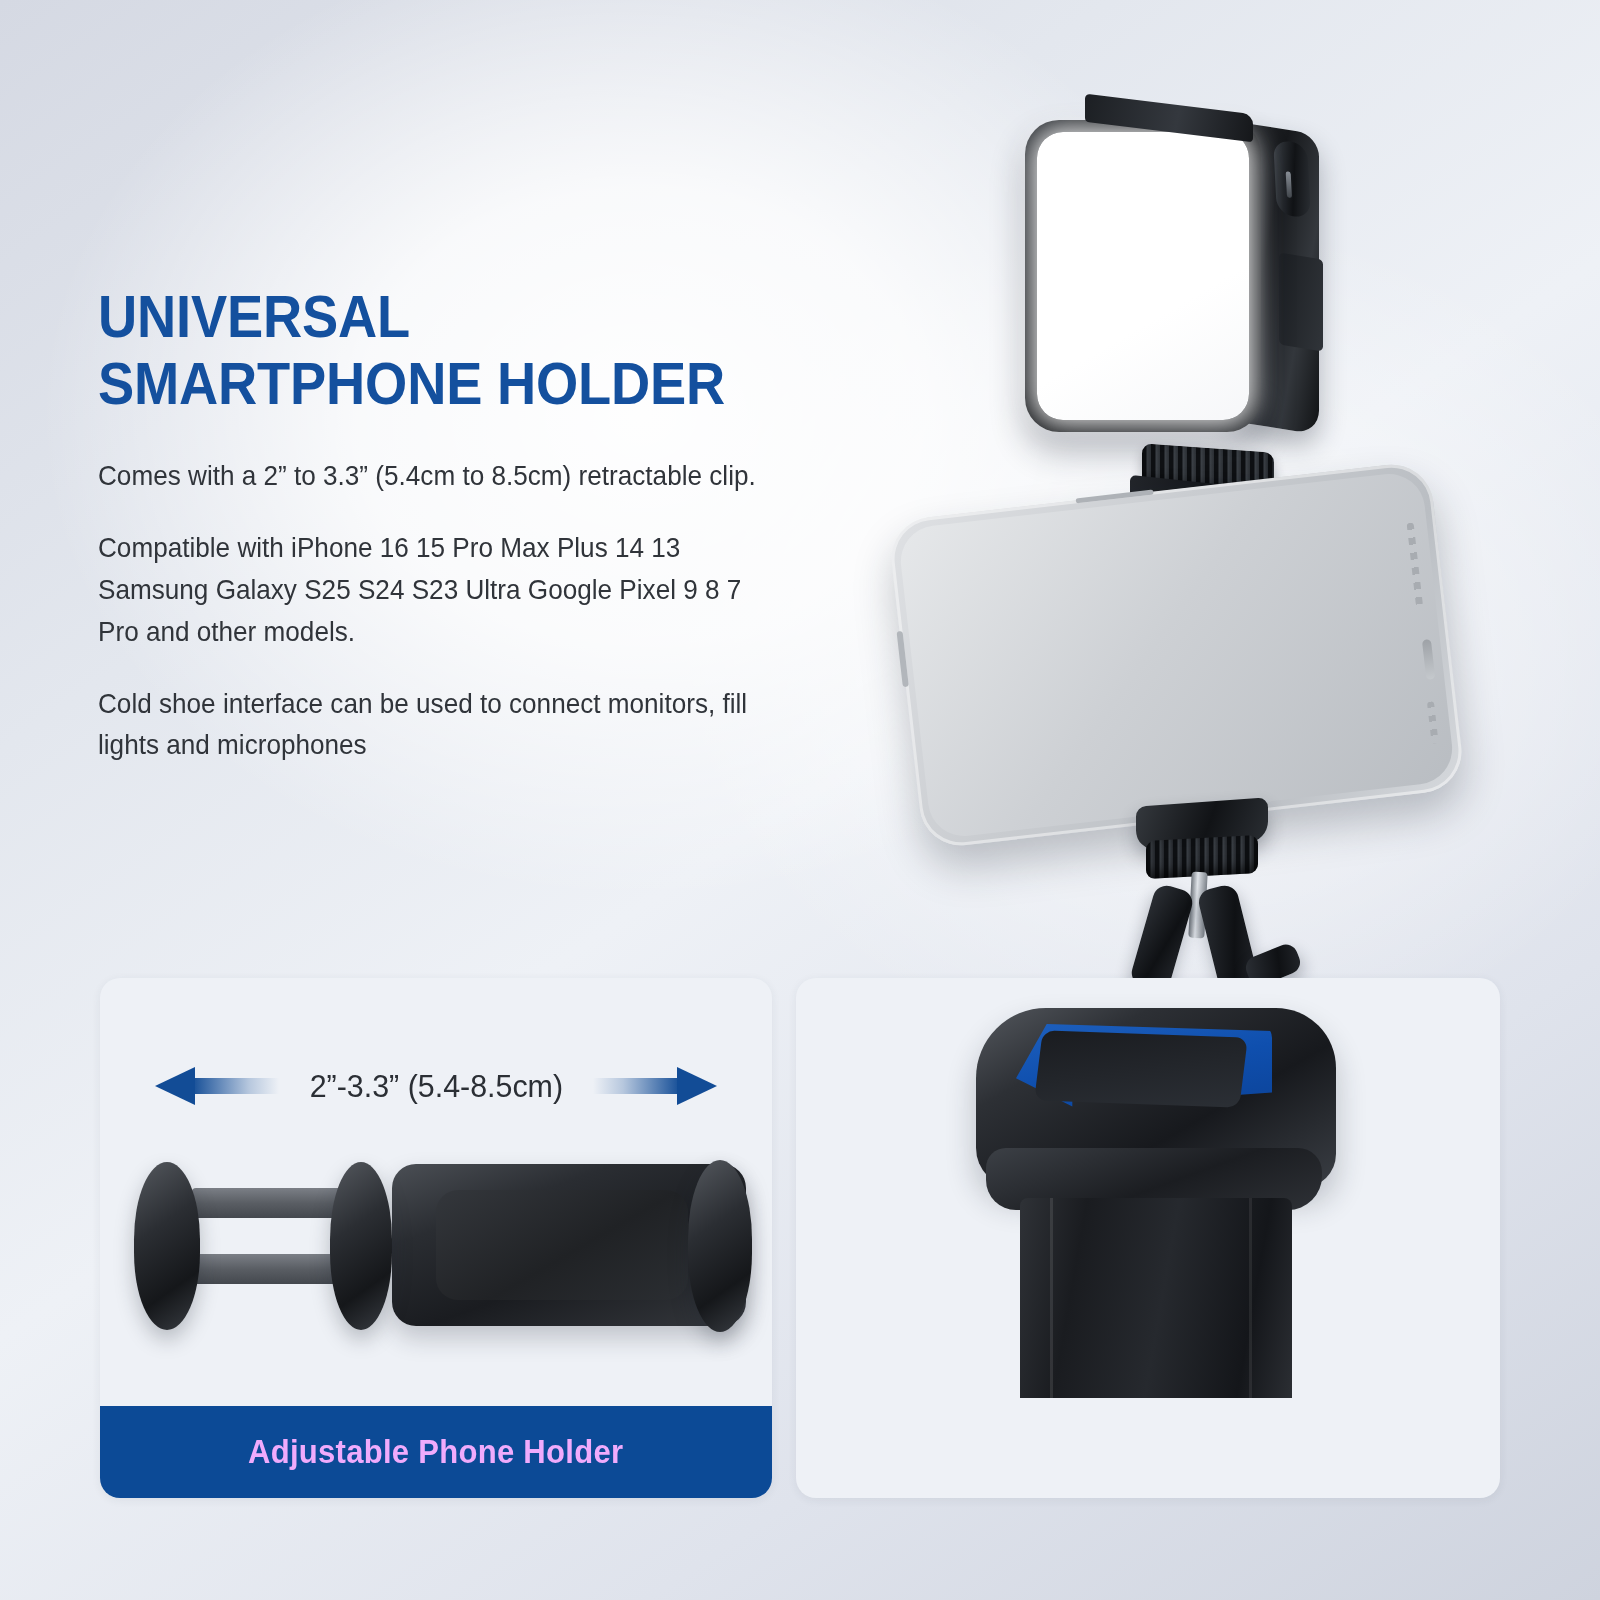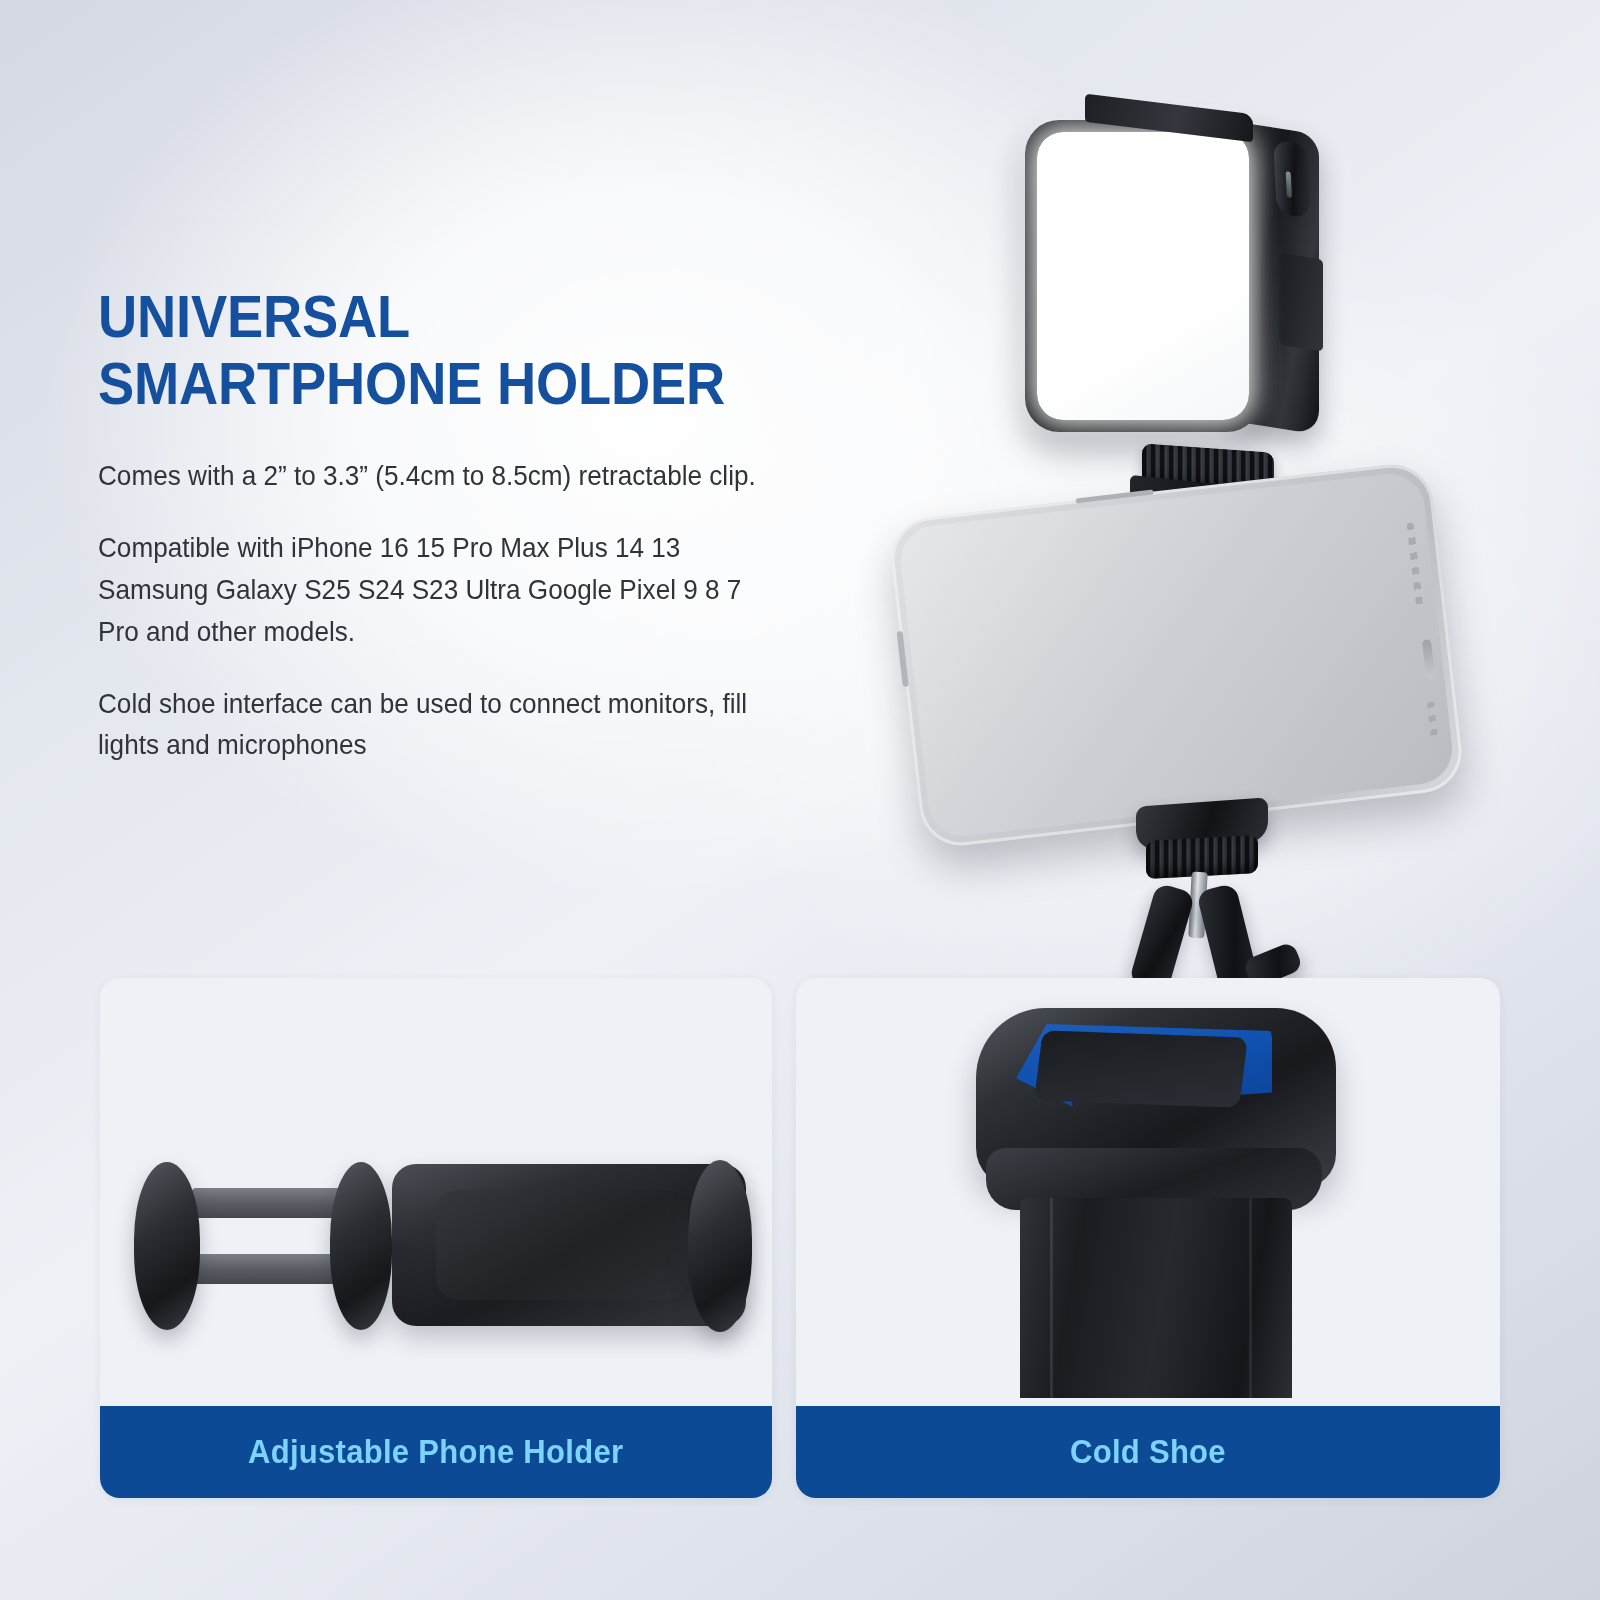"2”-3.3” (5.4-8.5cm)" div.dim-row { html: none -> <div> <div> <div></div> <div></div> </div> <div>2”-3.3” (5.4-8.5cm)</div> <div> <div></div> <div></div> </div> </div> }
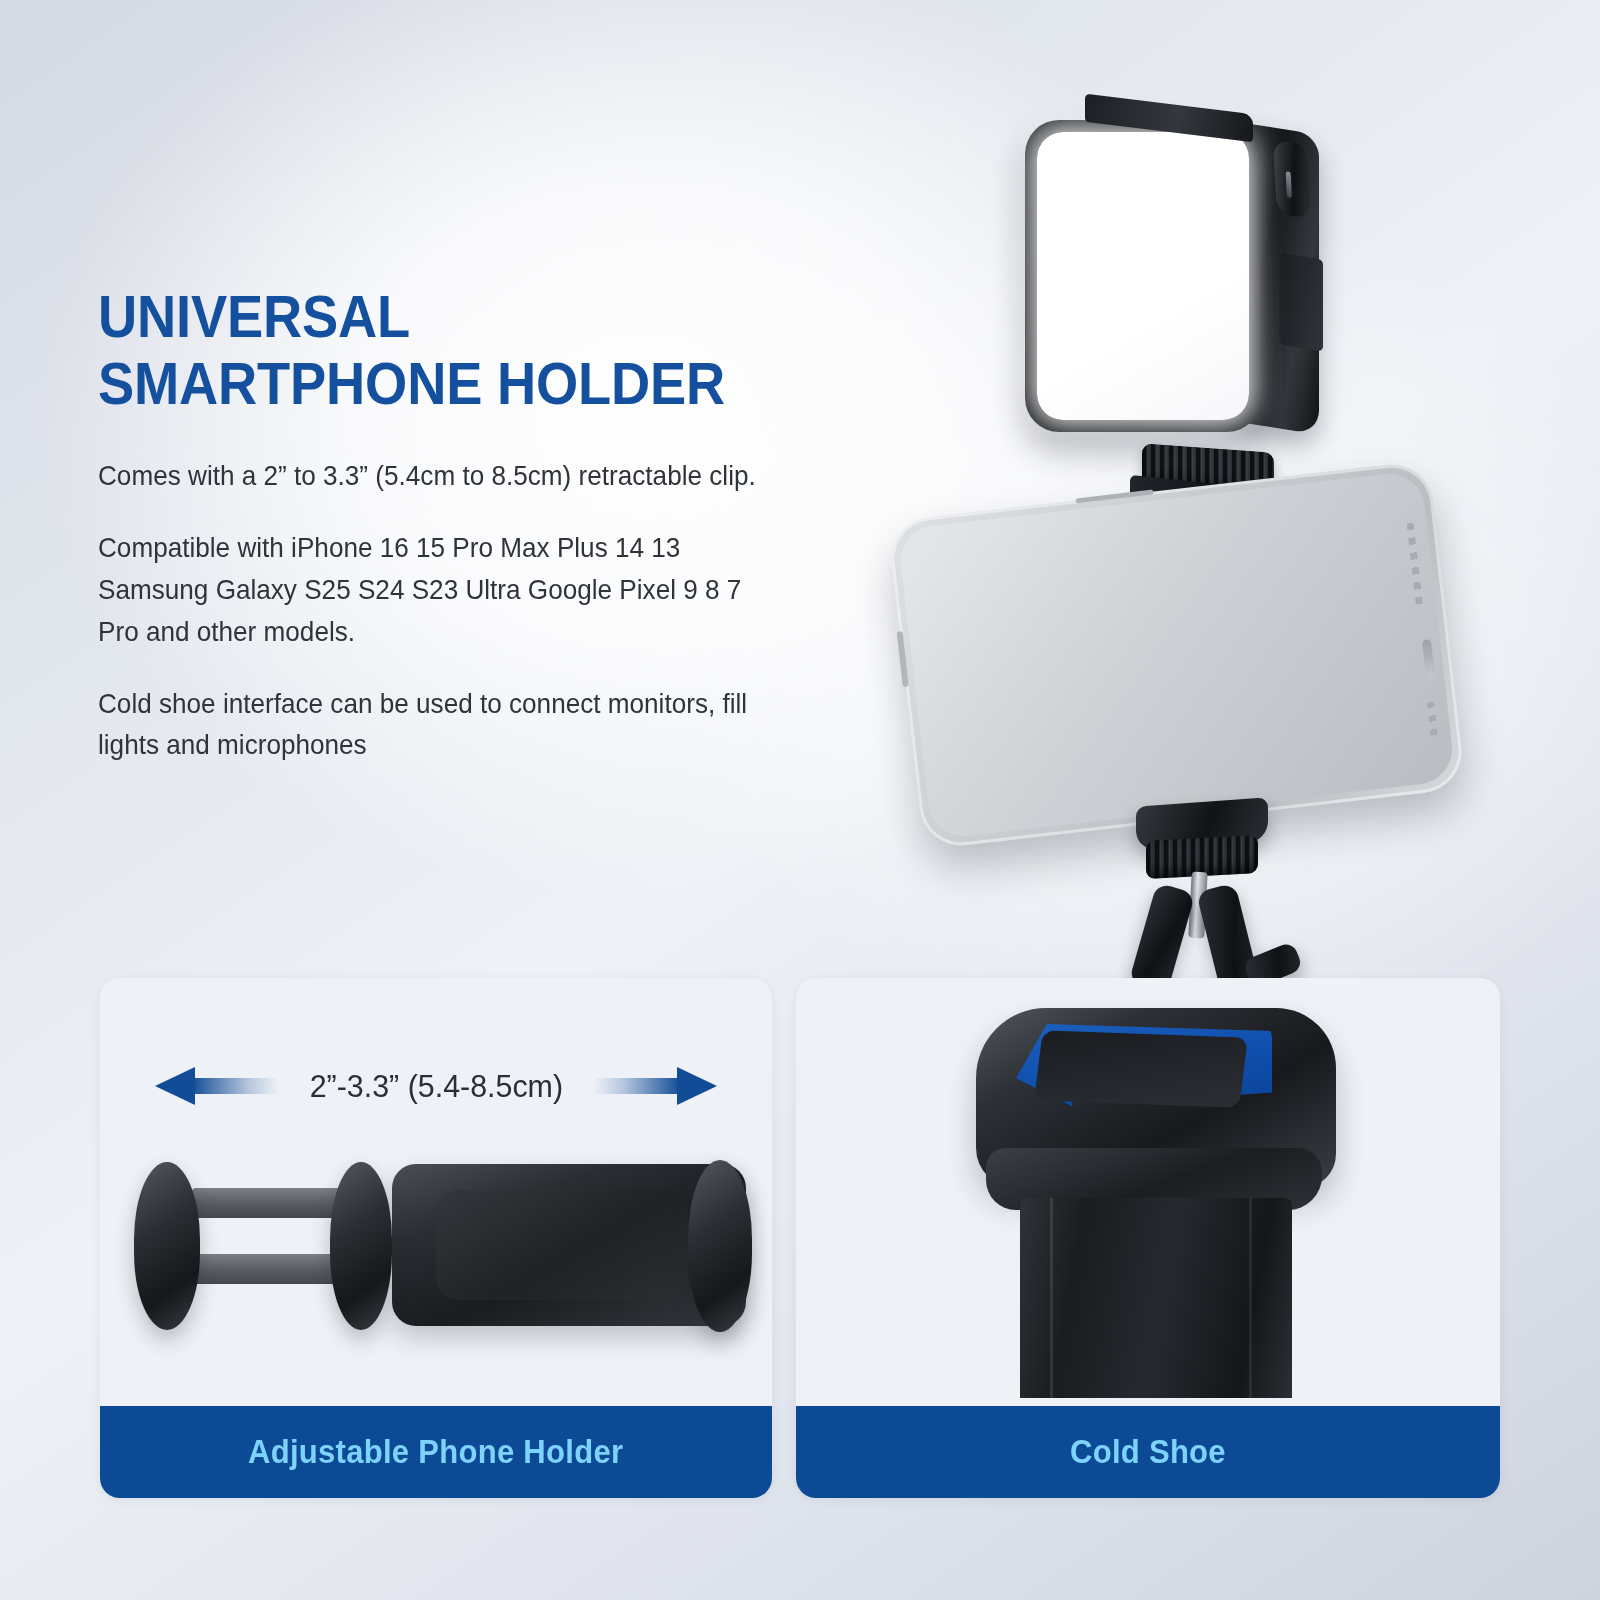"Adjustable Phone Holder" .caption { color: #7dd3fc -> #f0abfc }
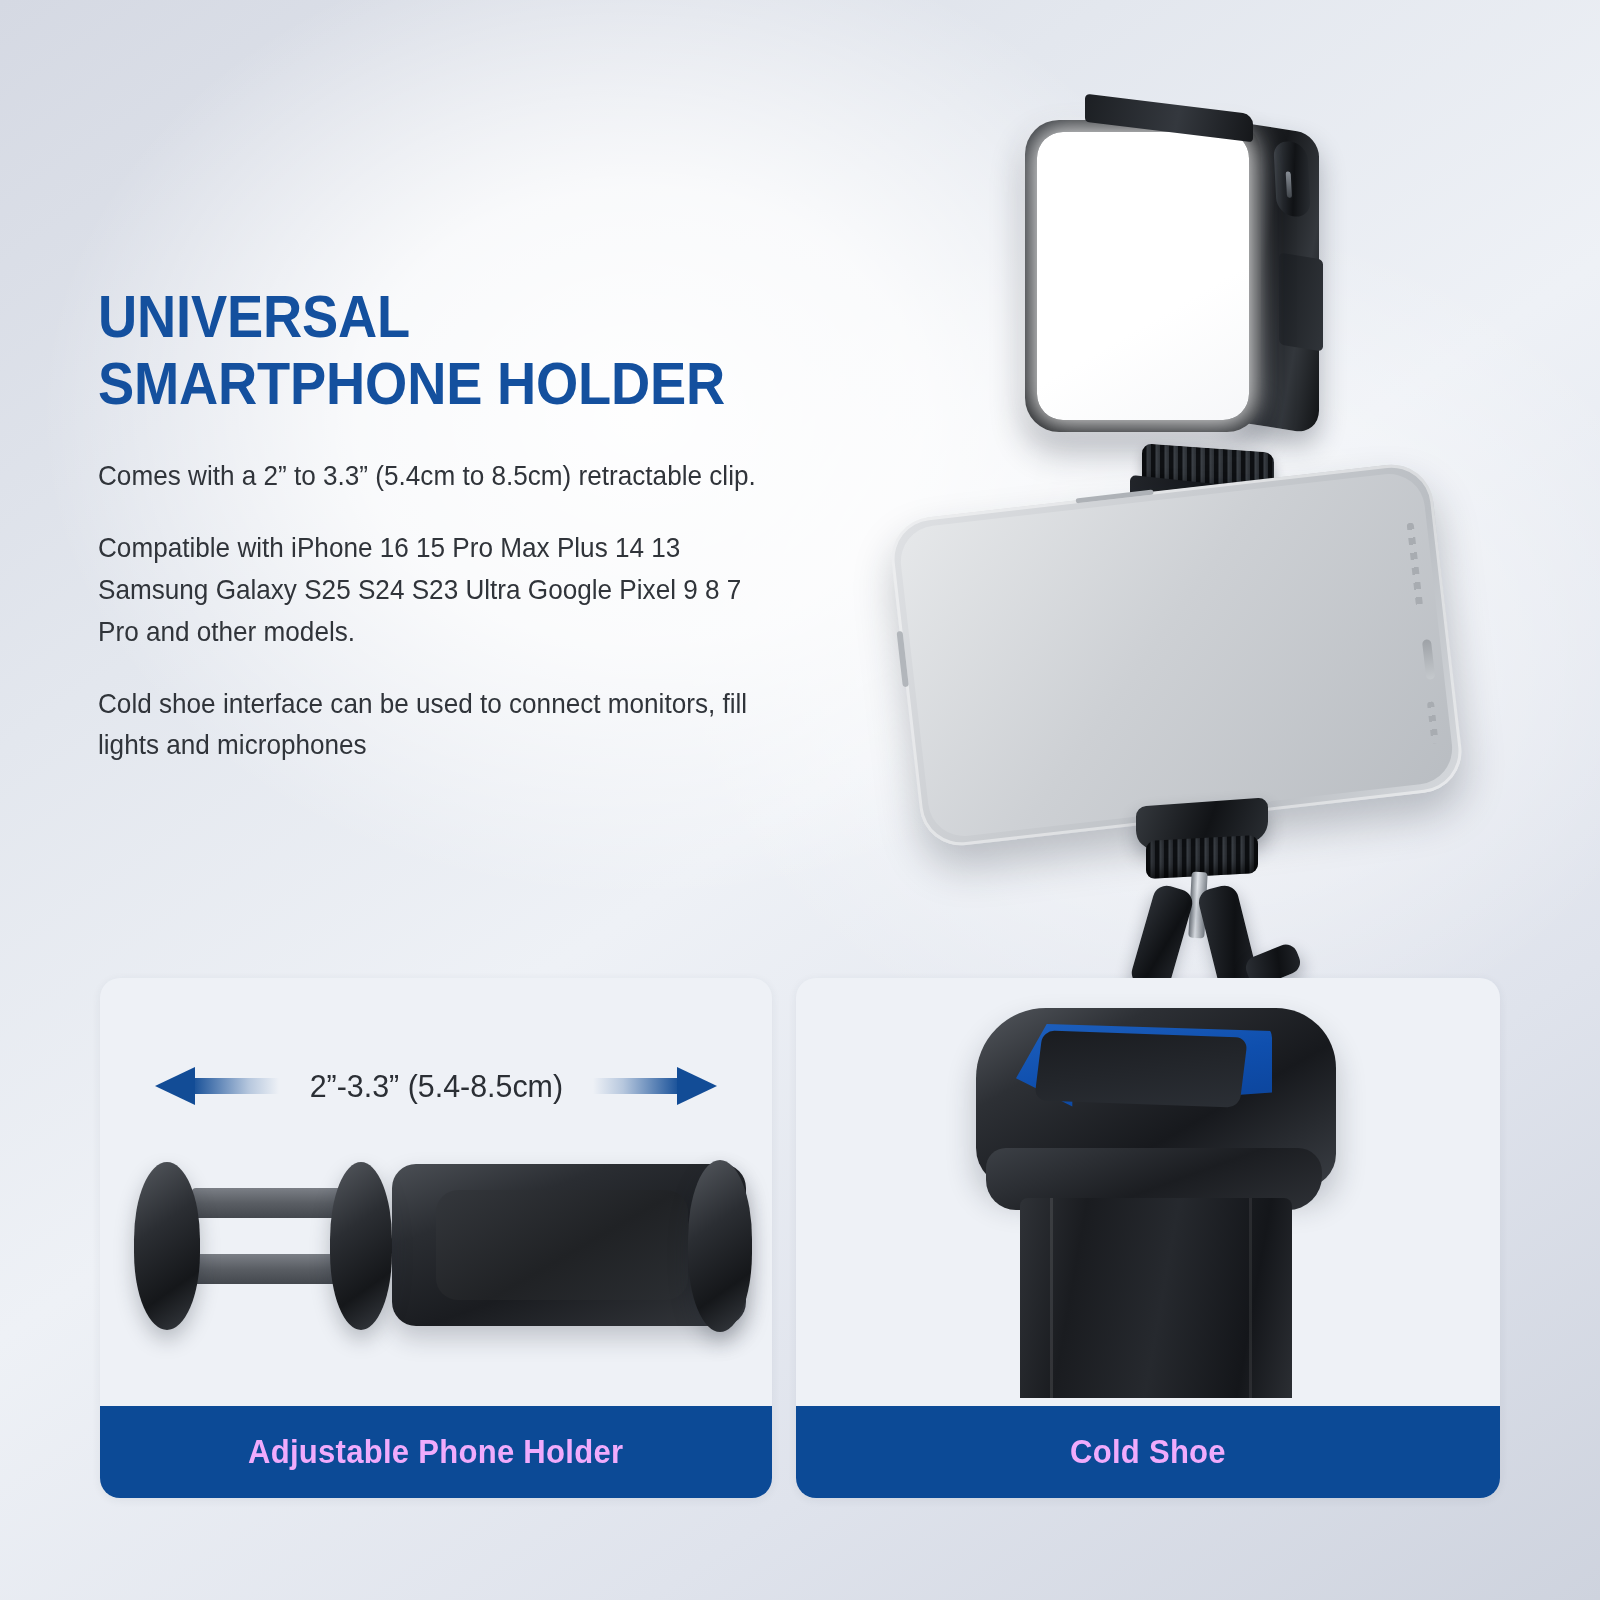"Cold Shoe" div.caption { html: <div> <span>Cold Shoe</span> </div> -> none }
